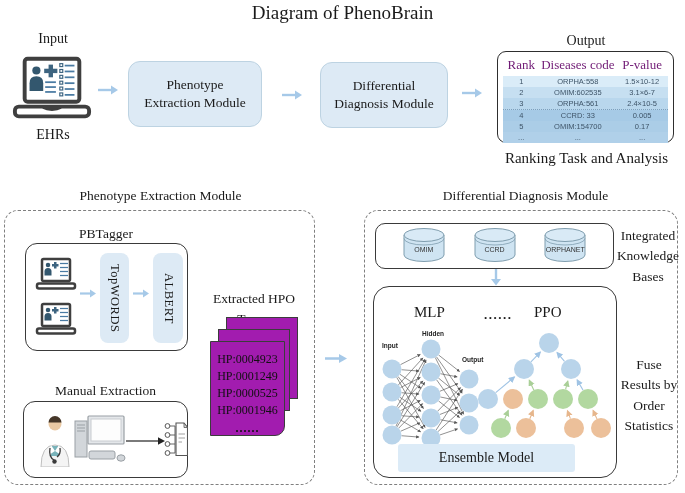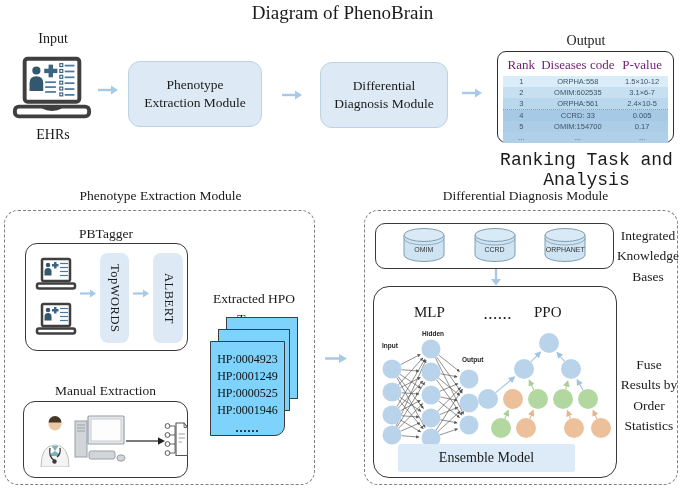"Ranking Task and Analysis" div.abs { font-family: Liberation Mono, monospace -> none; font-size: 18px -> 15px }
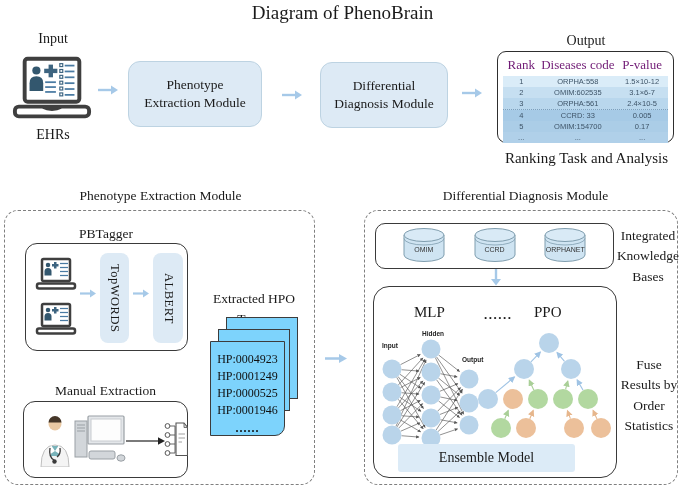"HP:0004923" .hpo-page { background: #7dd3fc -> #a21caf }
